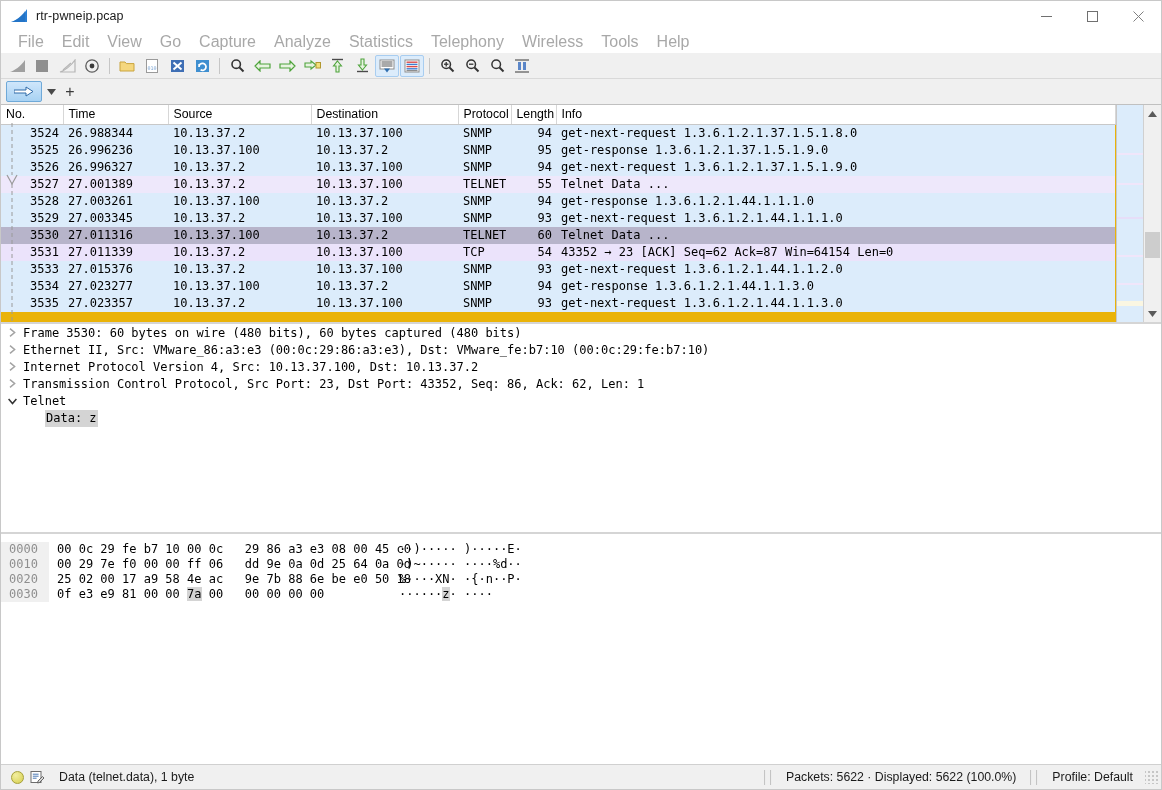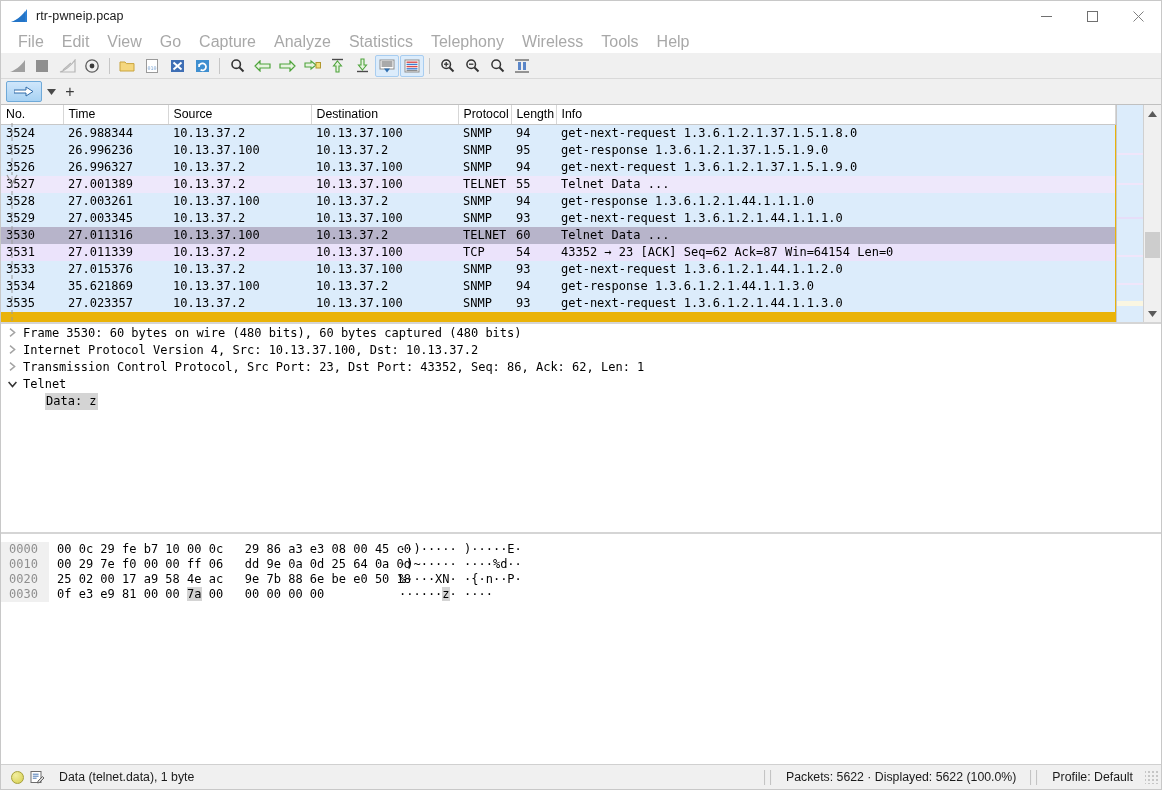"3524" td.num { text-align: none -> right }
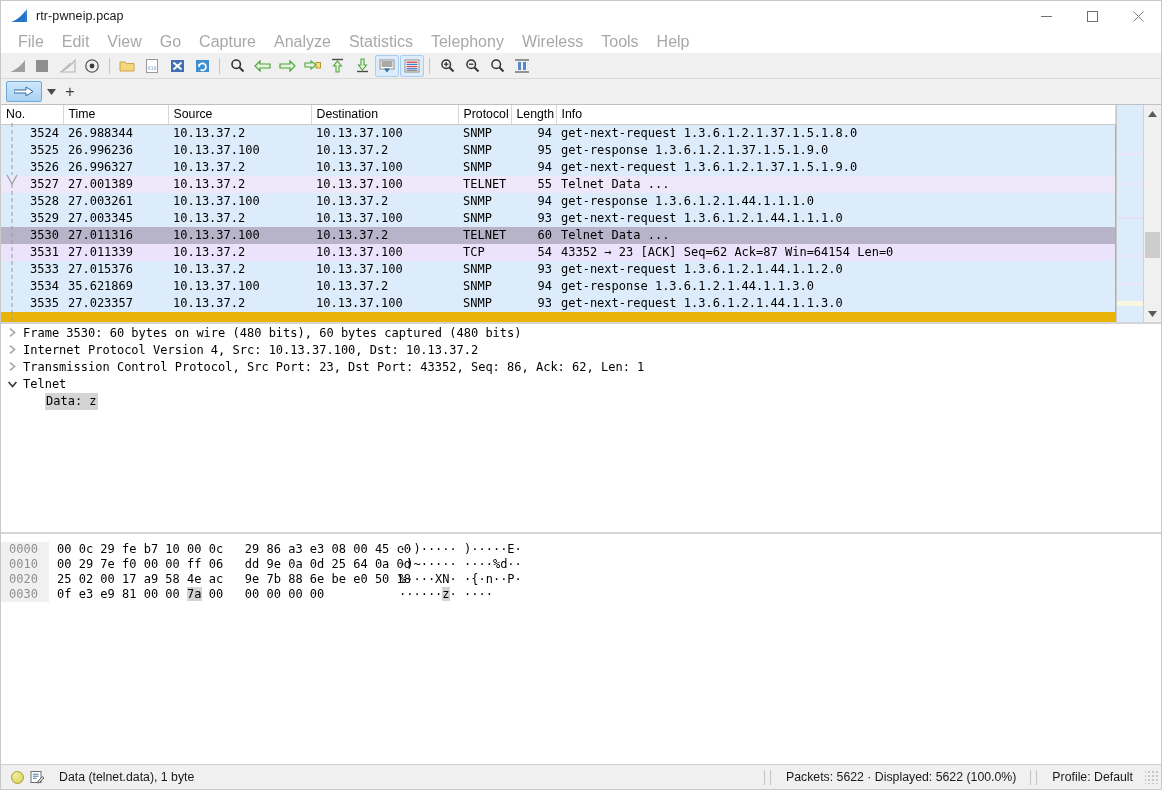"35.621869" td.col-time { text: 35.621869 -> 27.023277 }
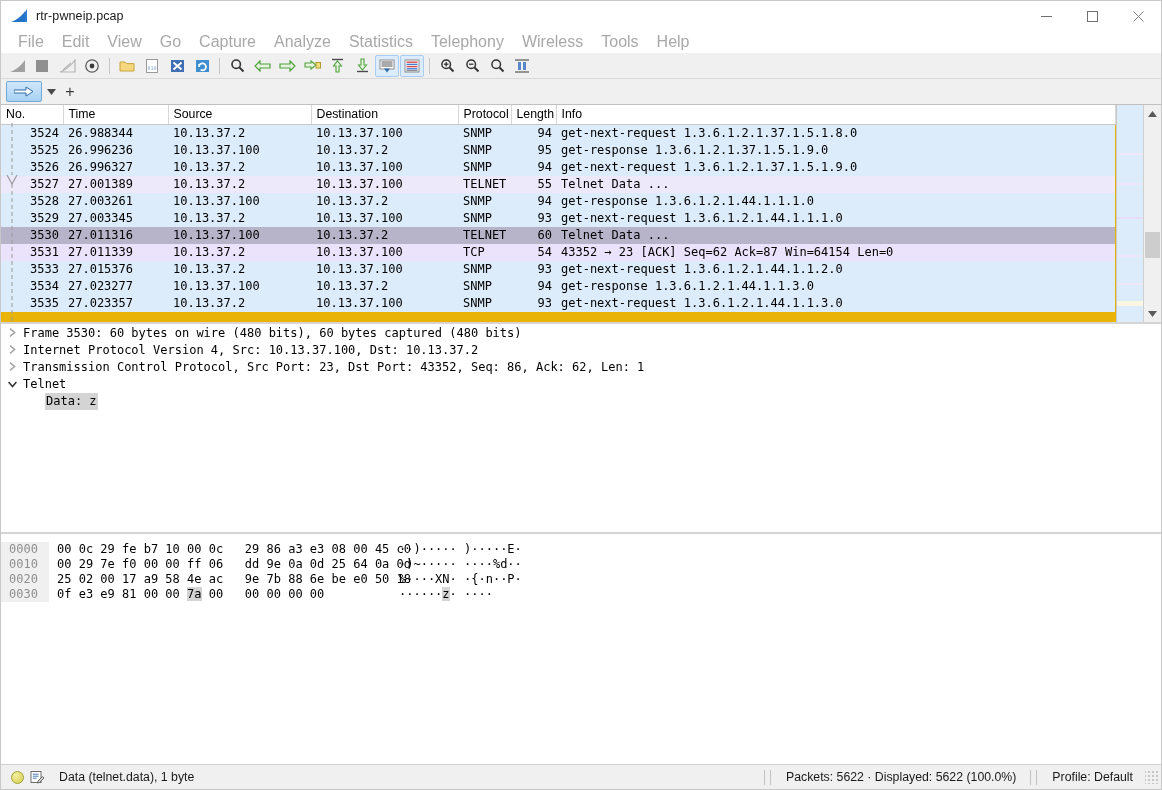"Ethernet II, Src: VMware_86:a3:e3" div.d-row { html: none -> <div> <span><svg> <path></path> </svg></span> <span>Ethernet II, Src: VMware_86:a3:e3 (00:0c:29:86:a3:e3), Dst: VMware_fe:b7:10 (00:0c:29:fe:b7:10)</span> </div> }
